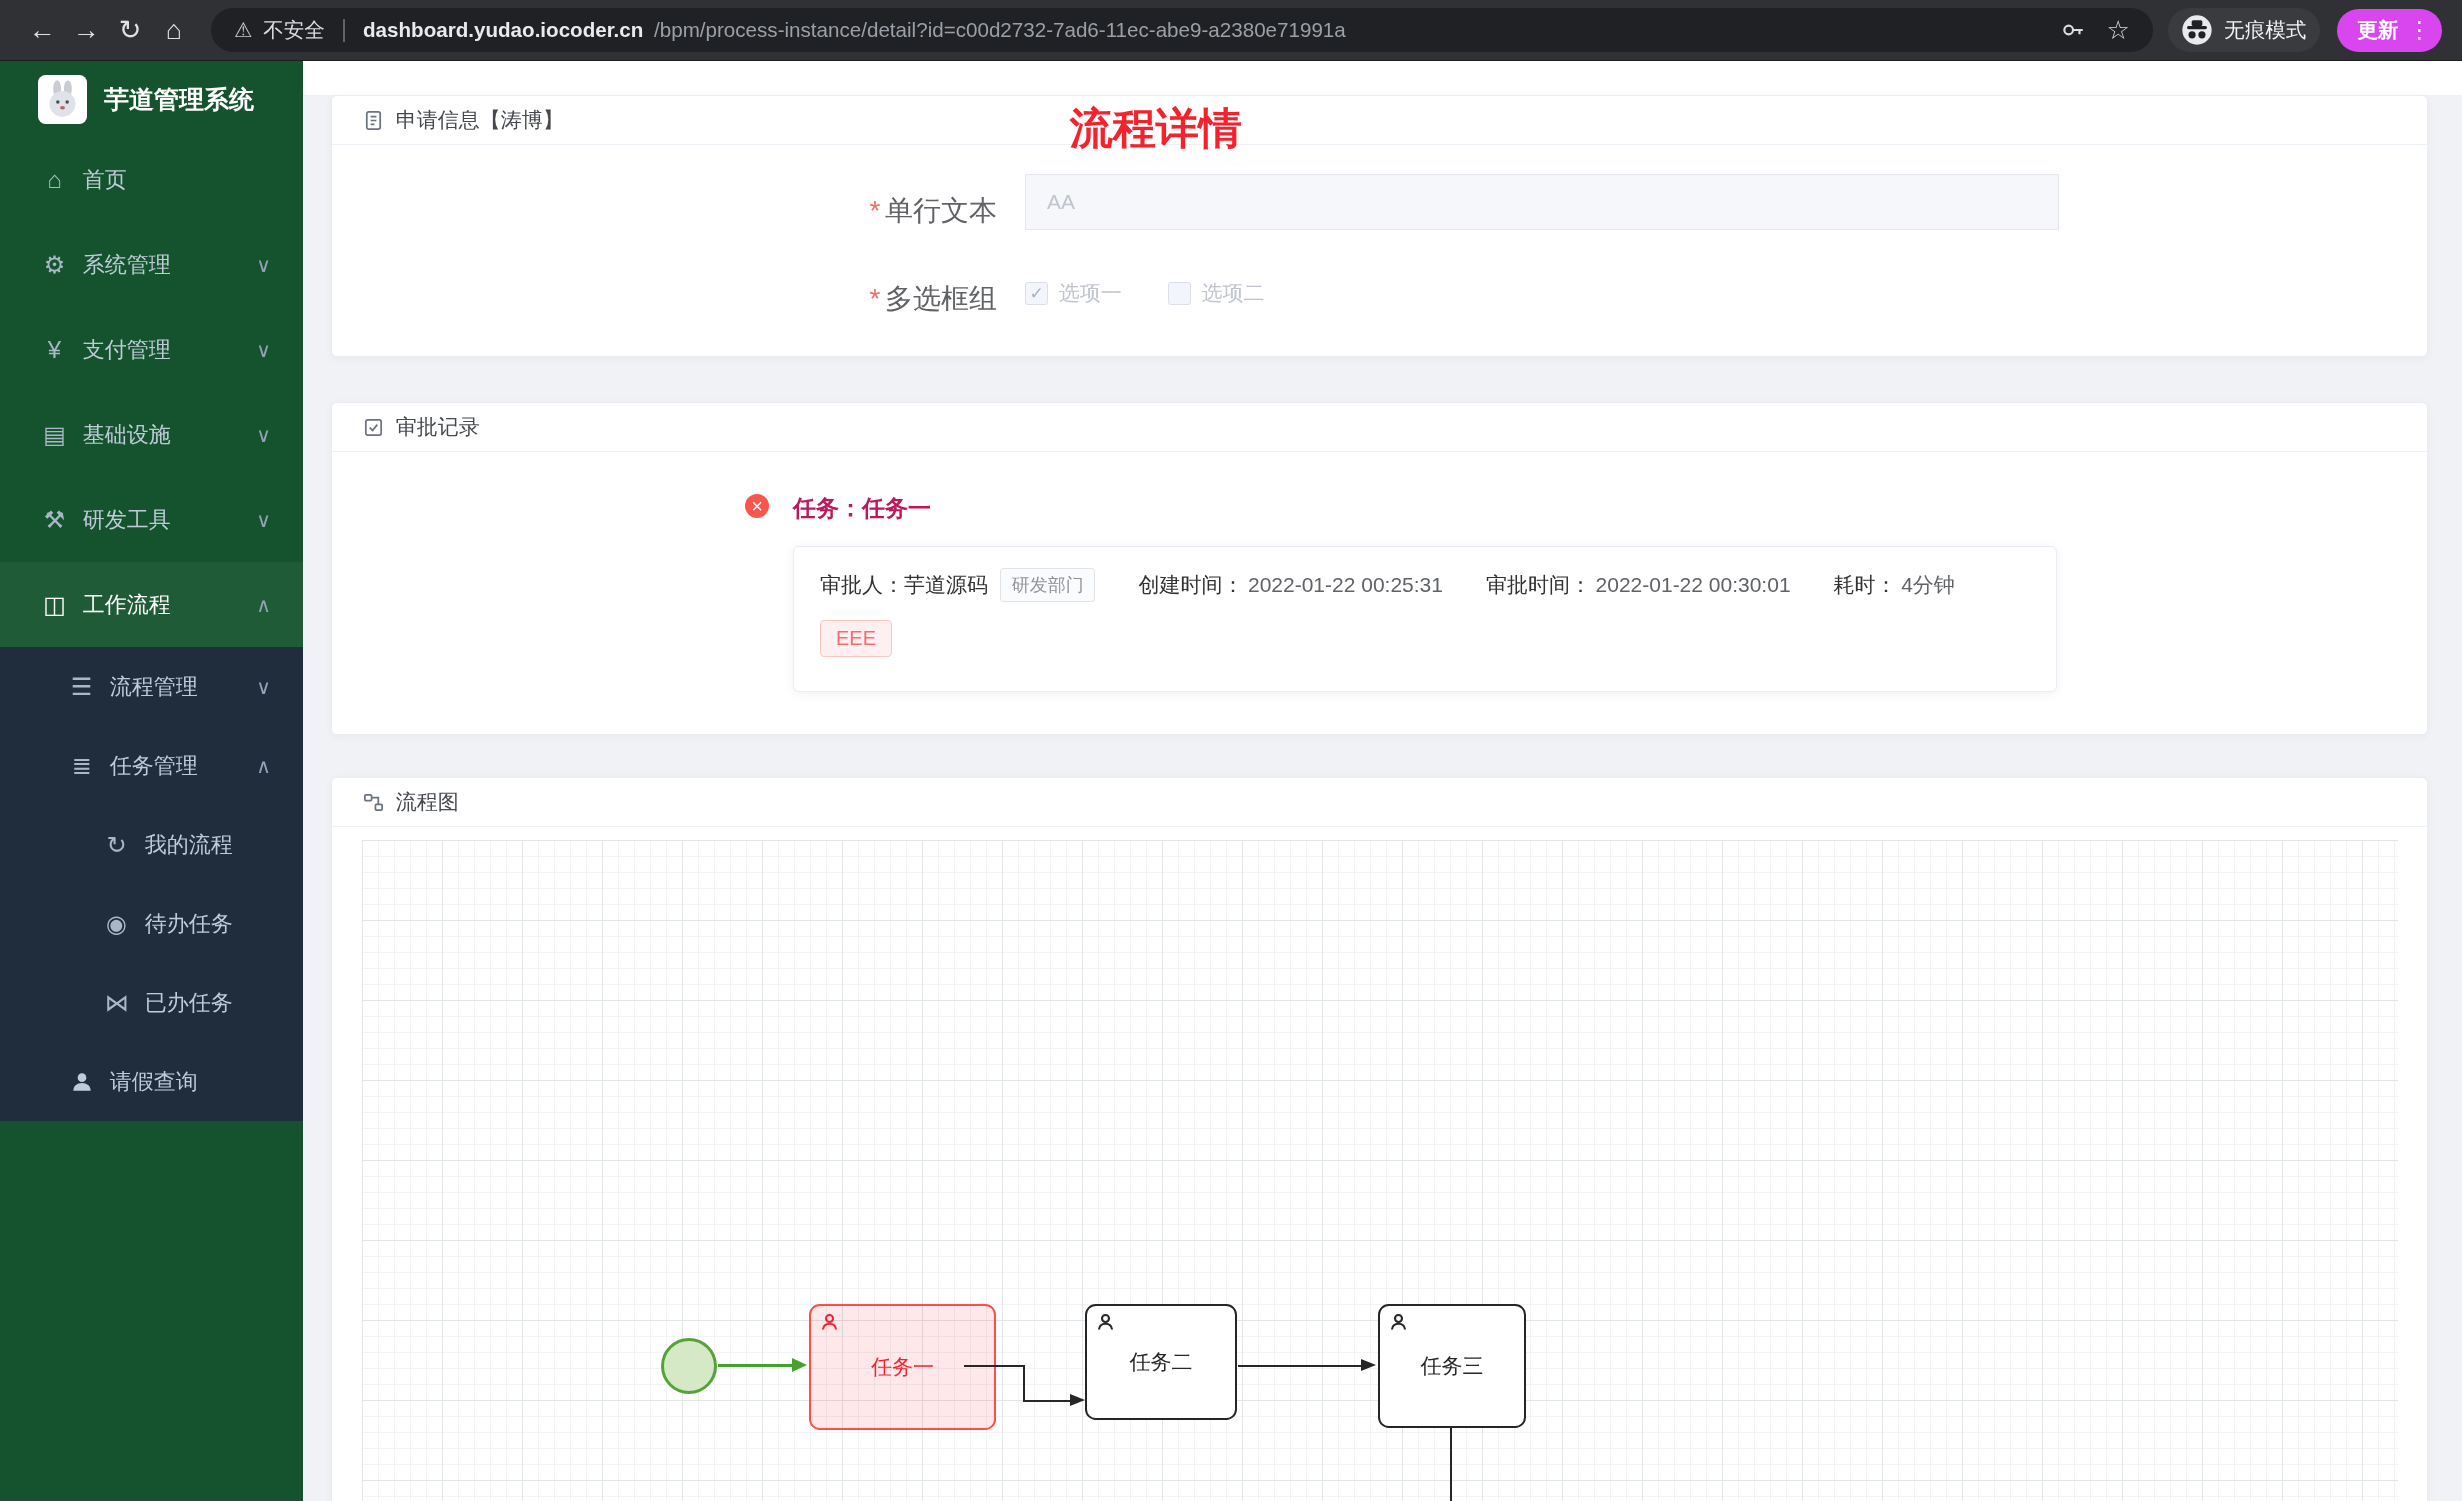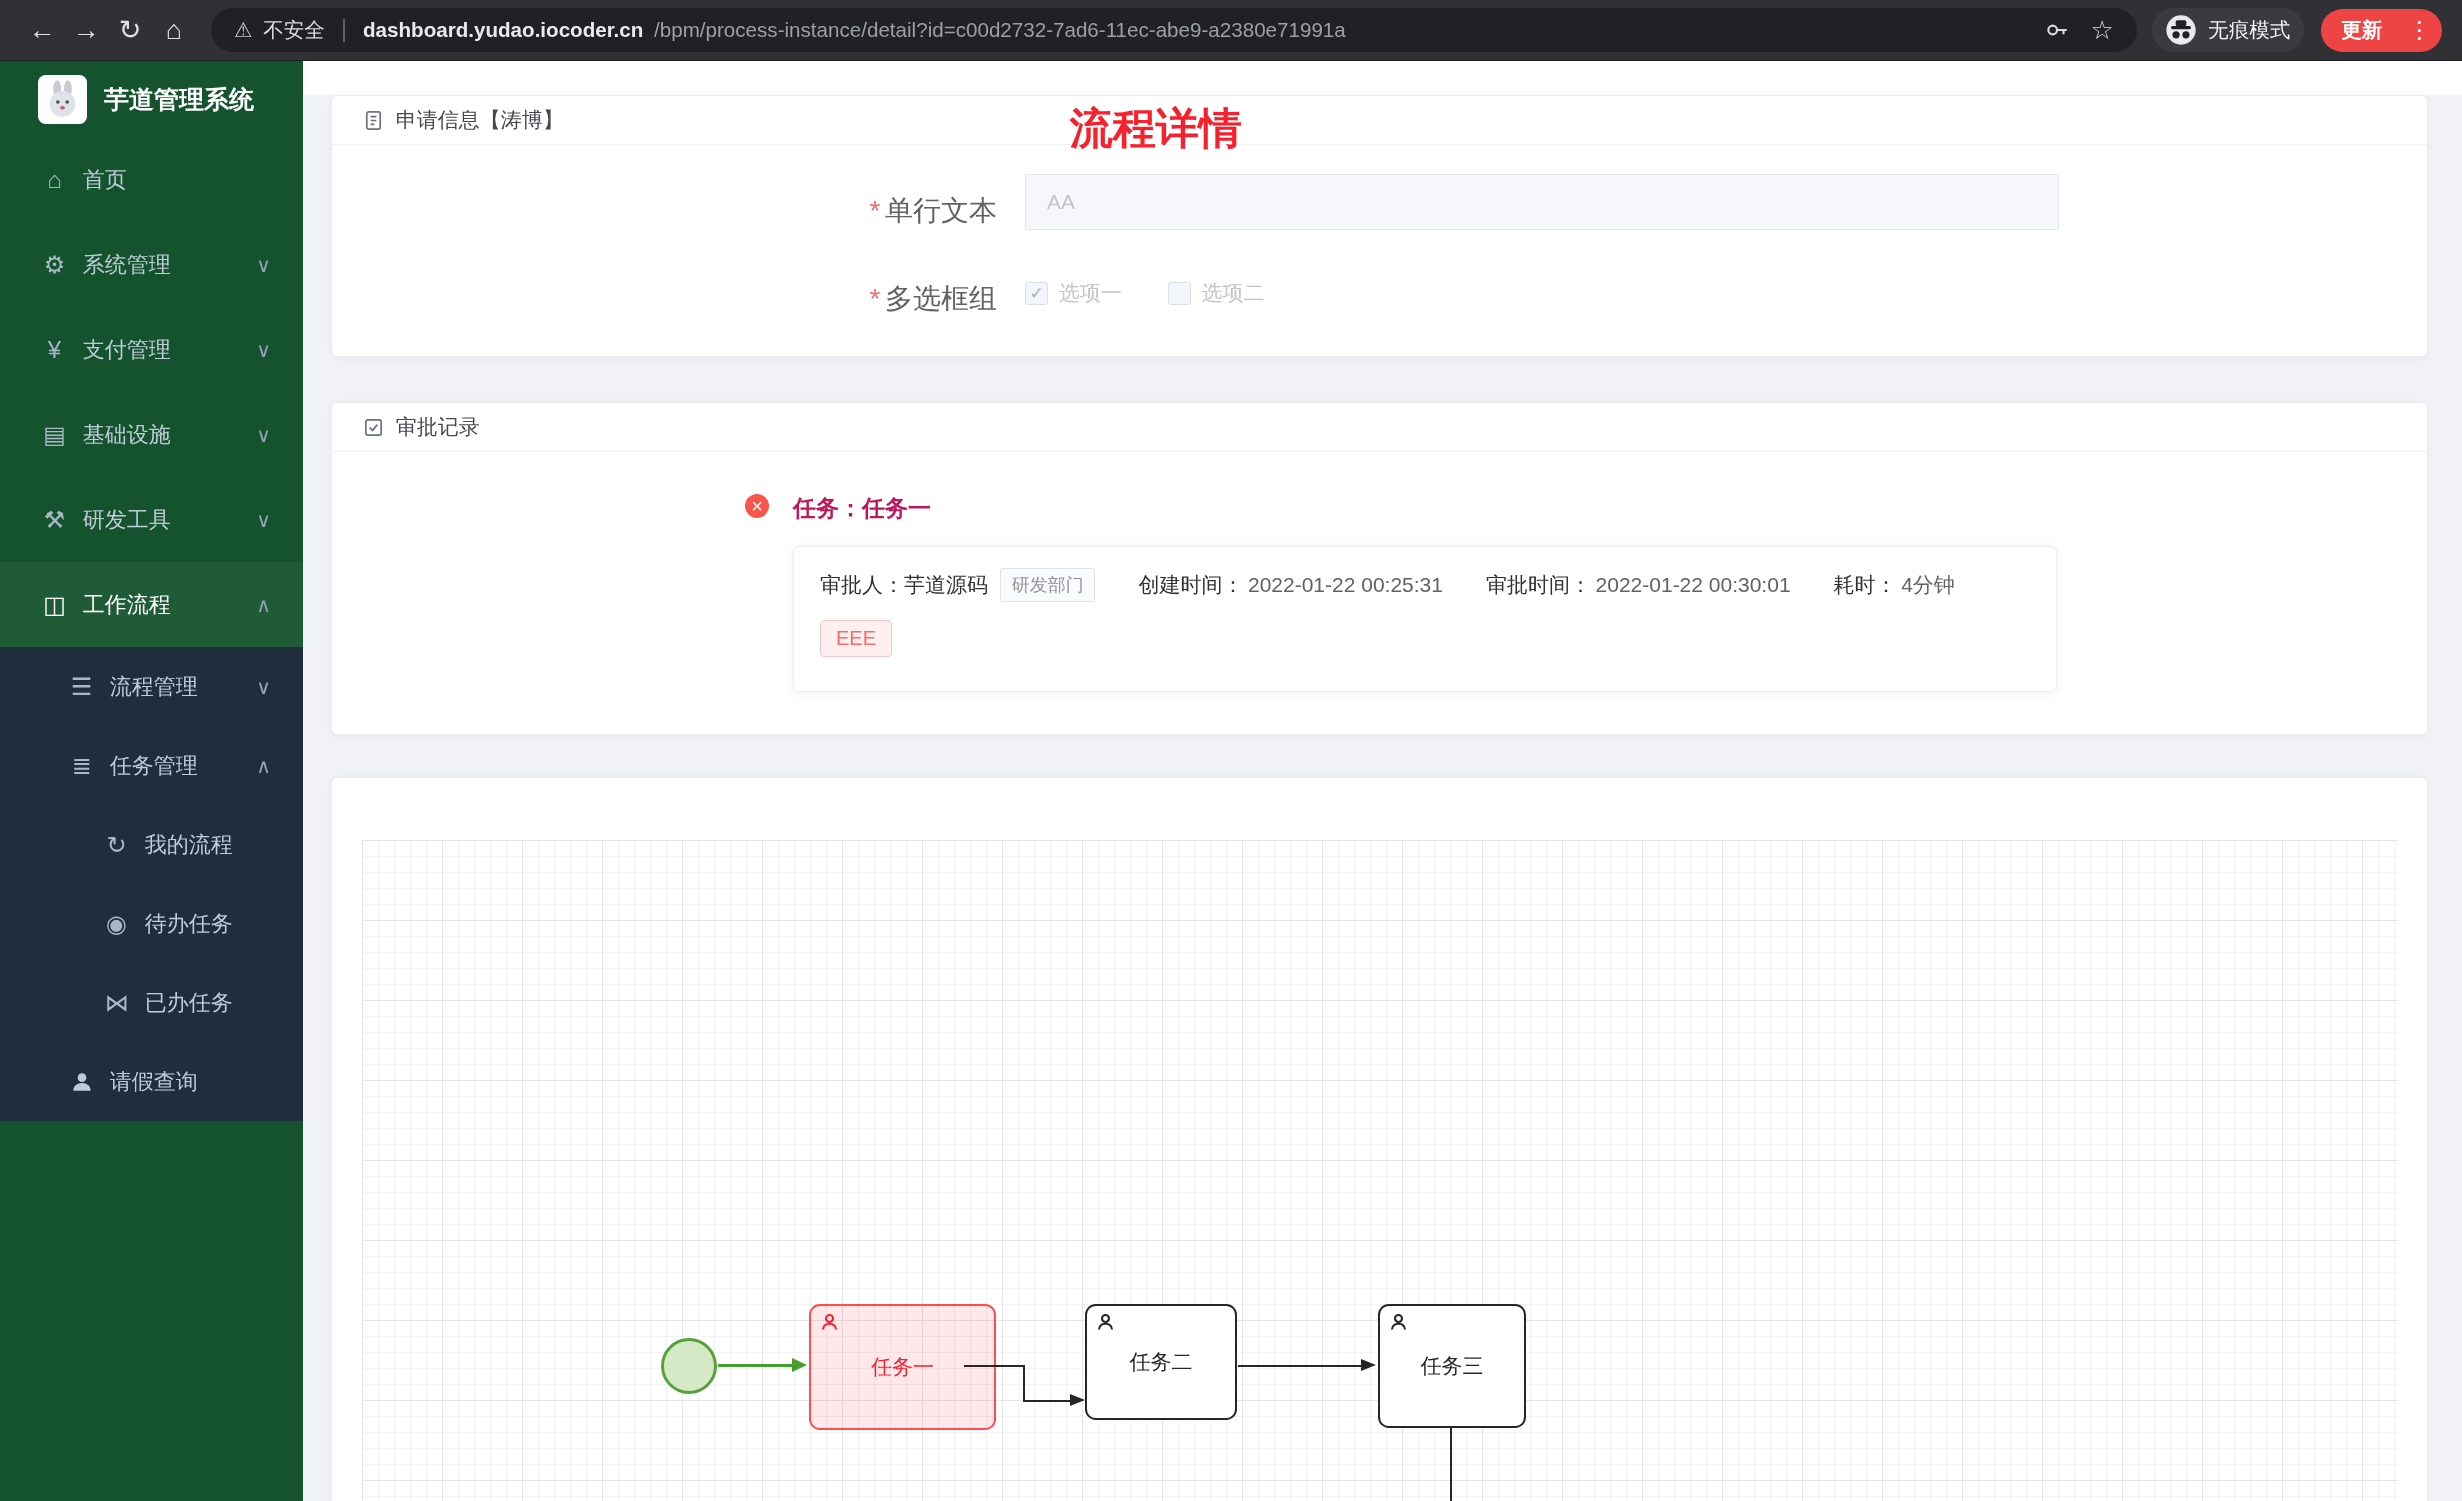"更新" .update-pill { background: #ef4444 -> #d946ef; gap: 25px -> 9px }
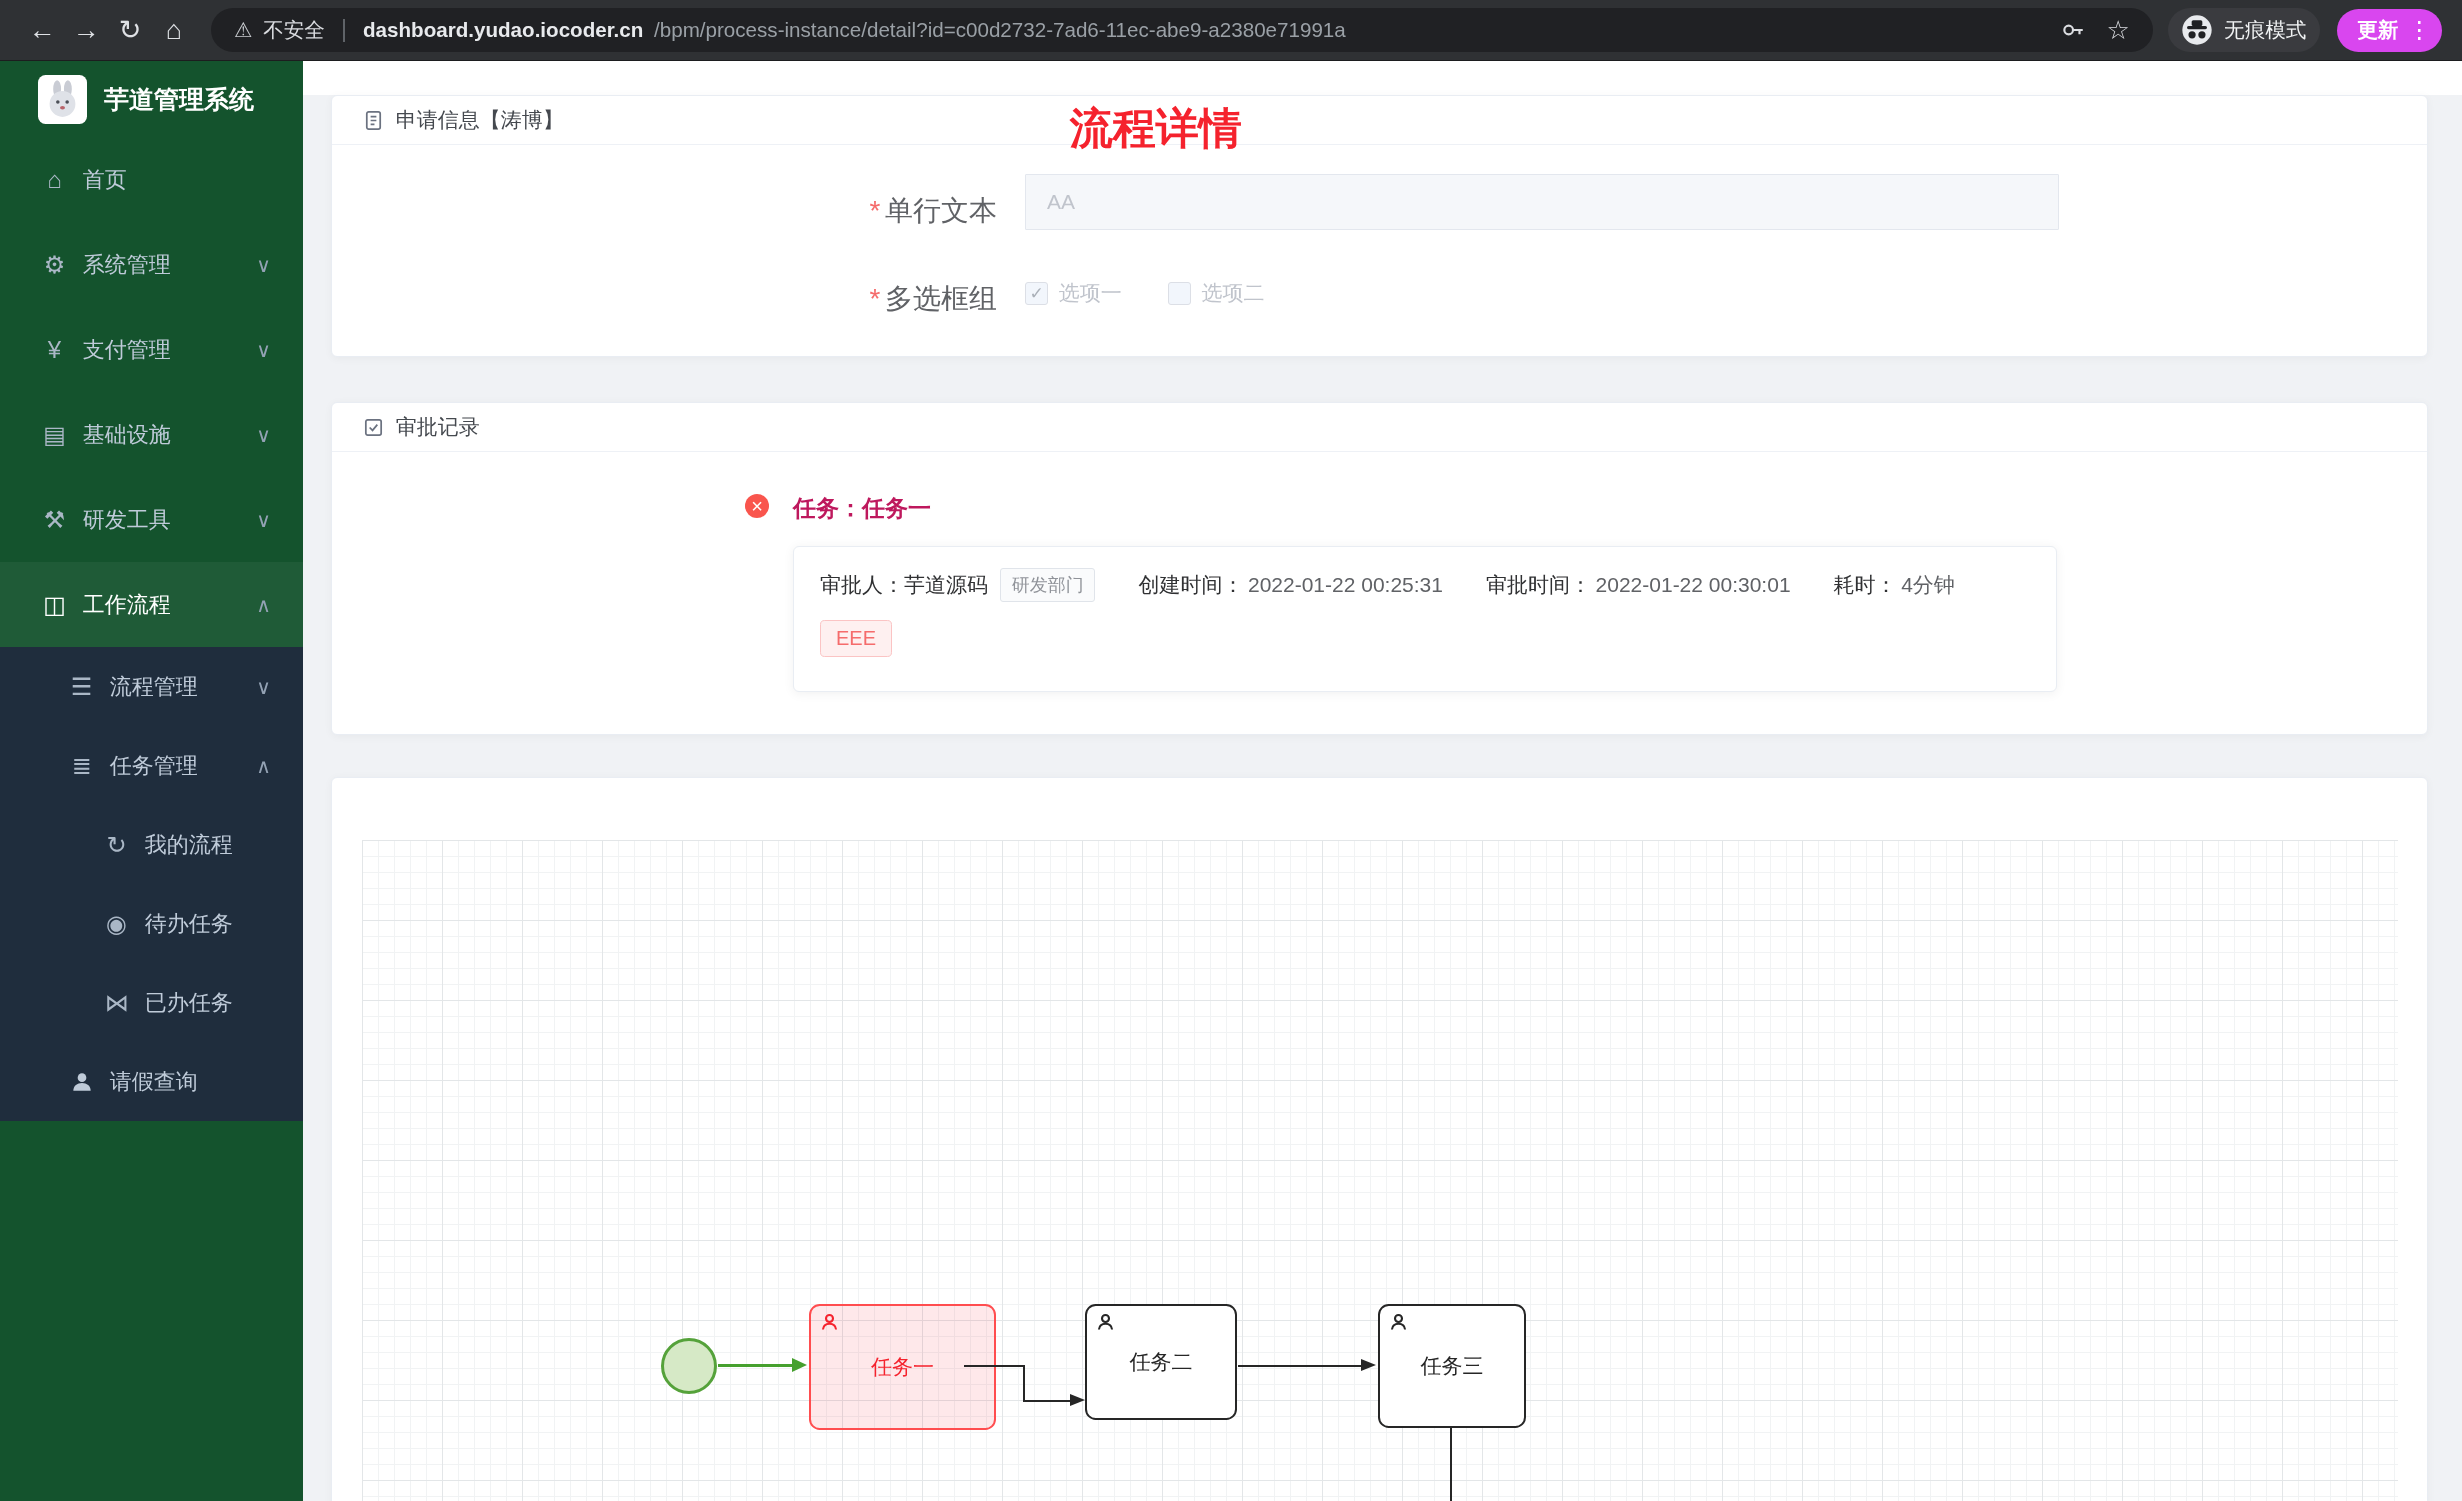"流程图" div.card-header { html: none -> <div> <svg> <rect></rect> <rect></rect> <path></path> </svg> <span>流程图</span> </div> }
